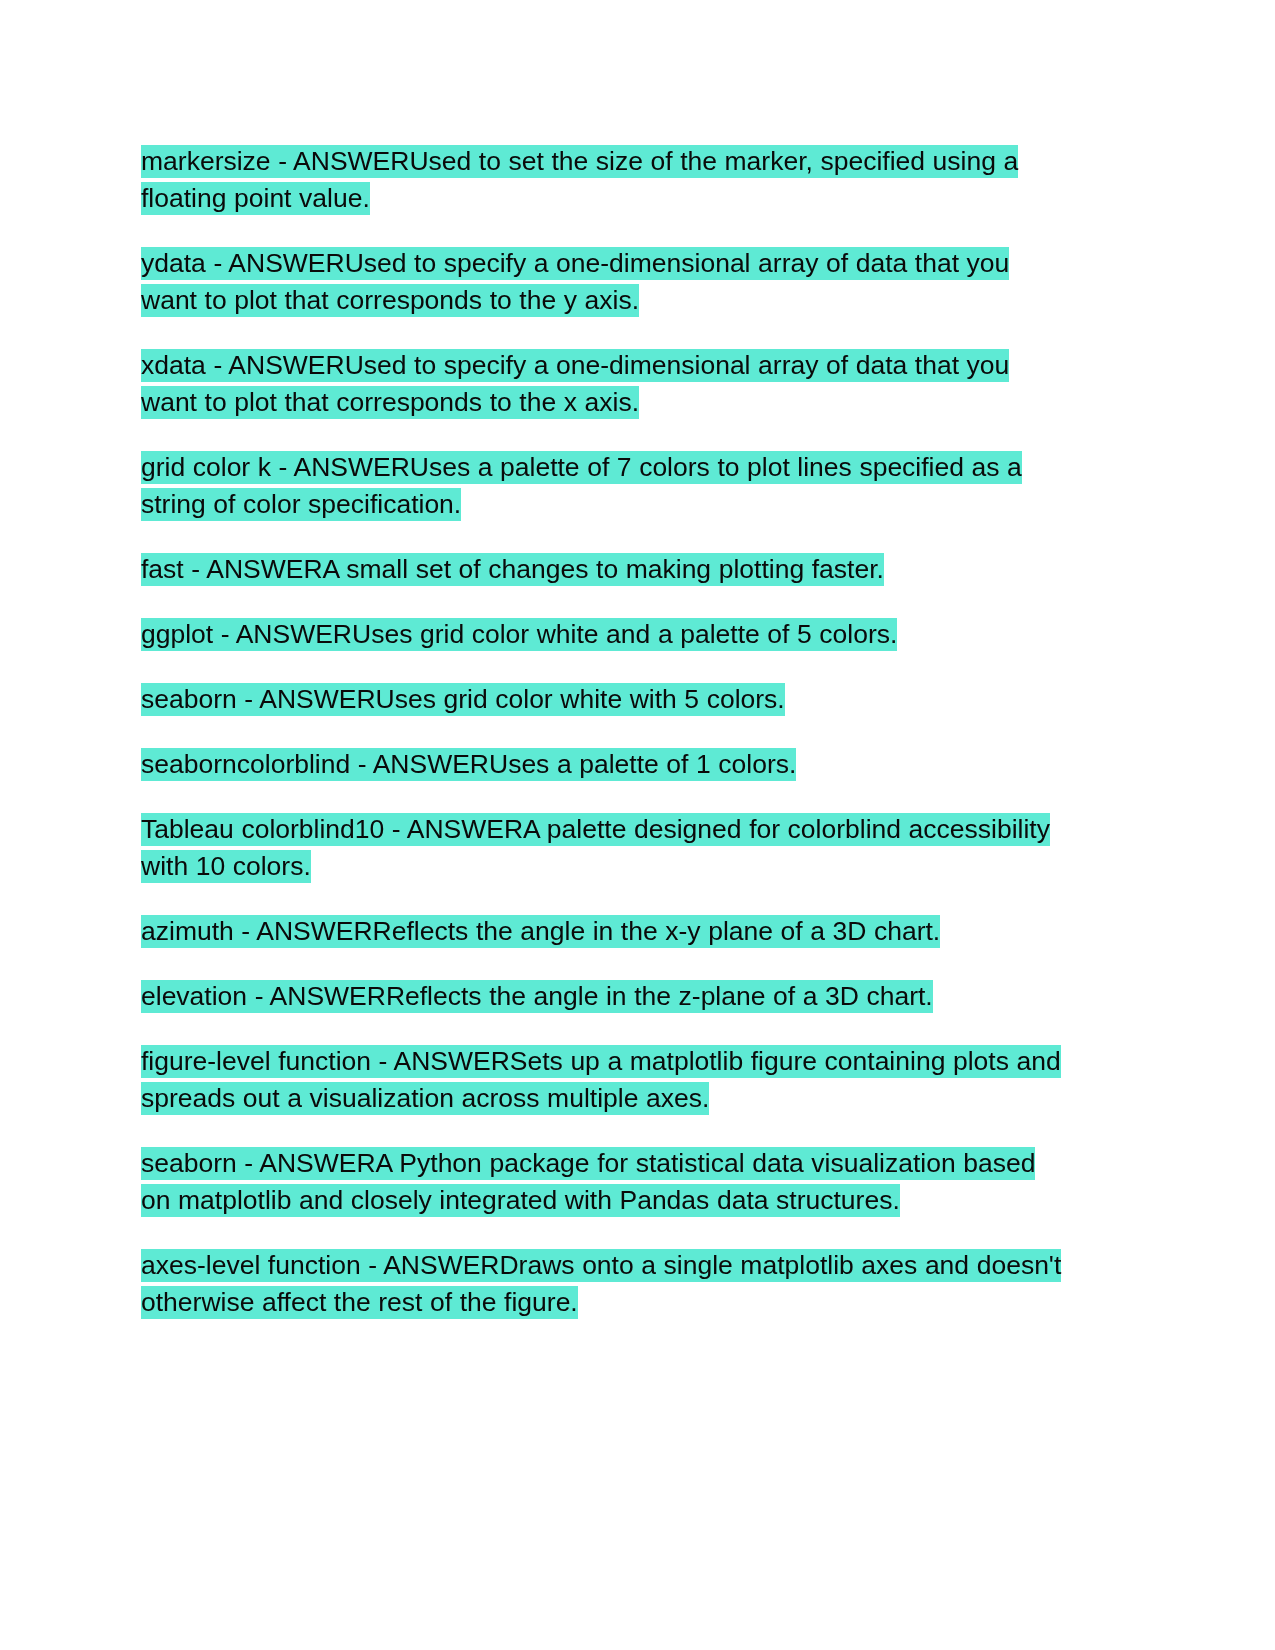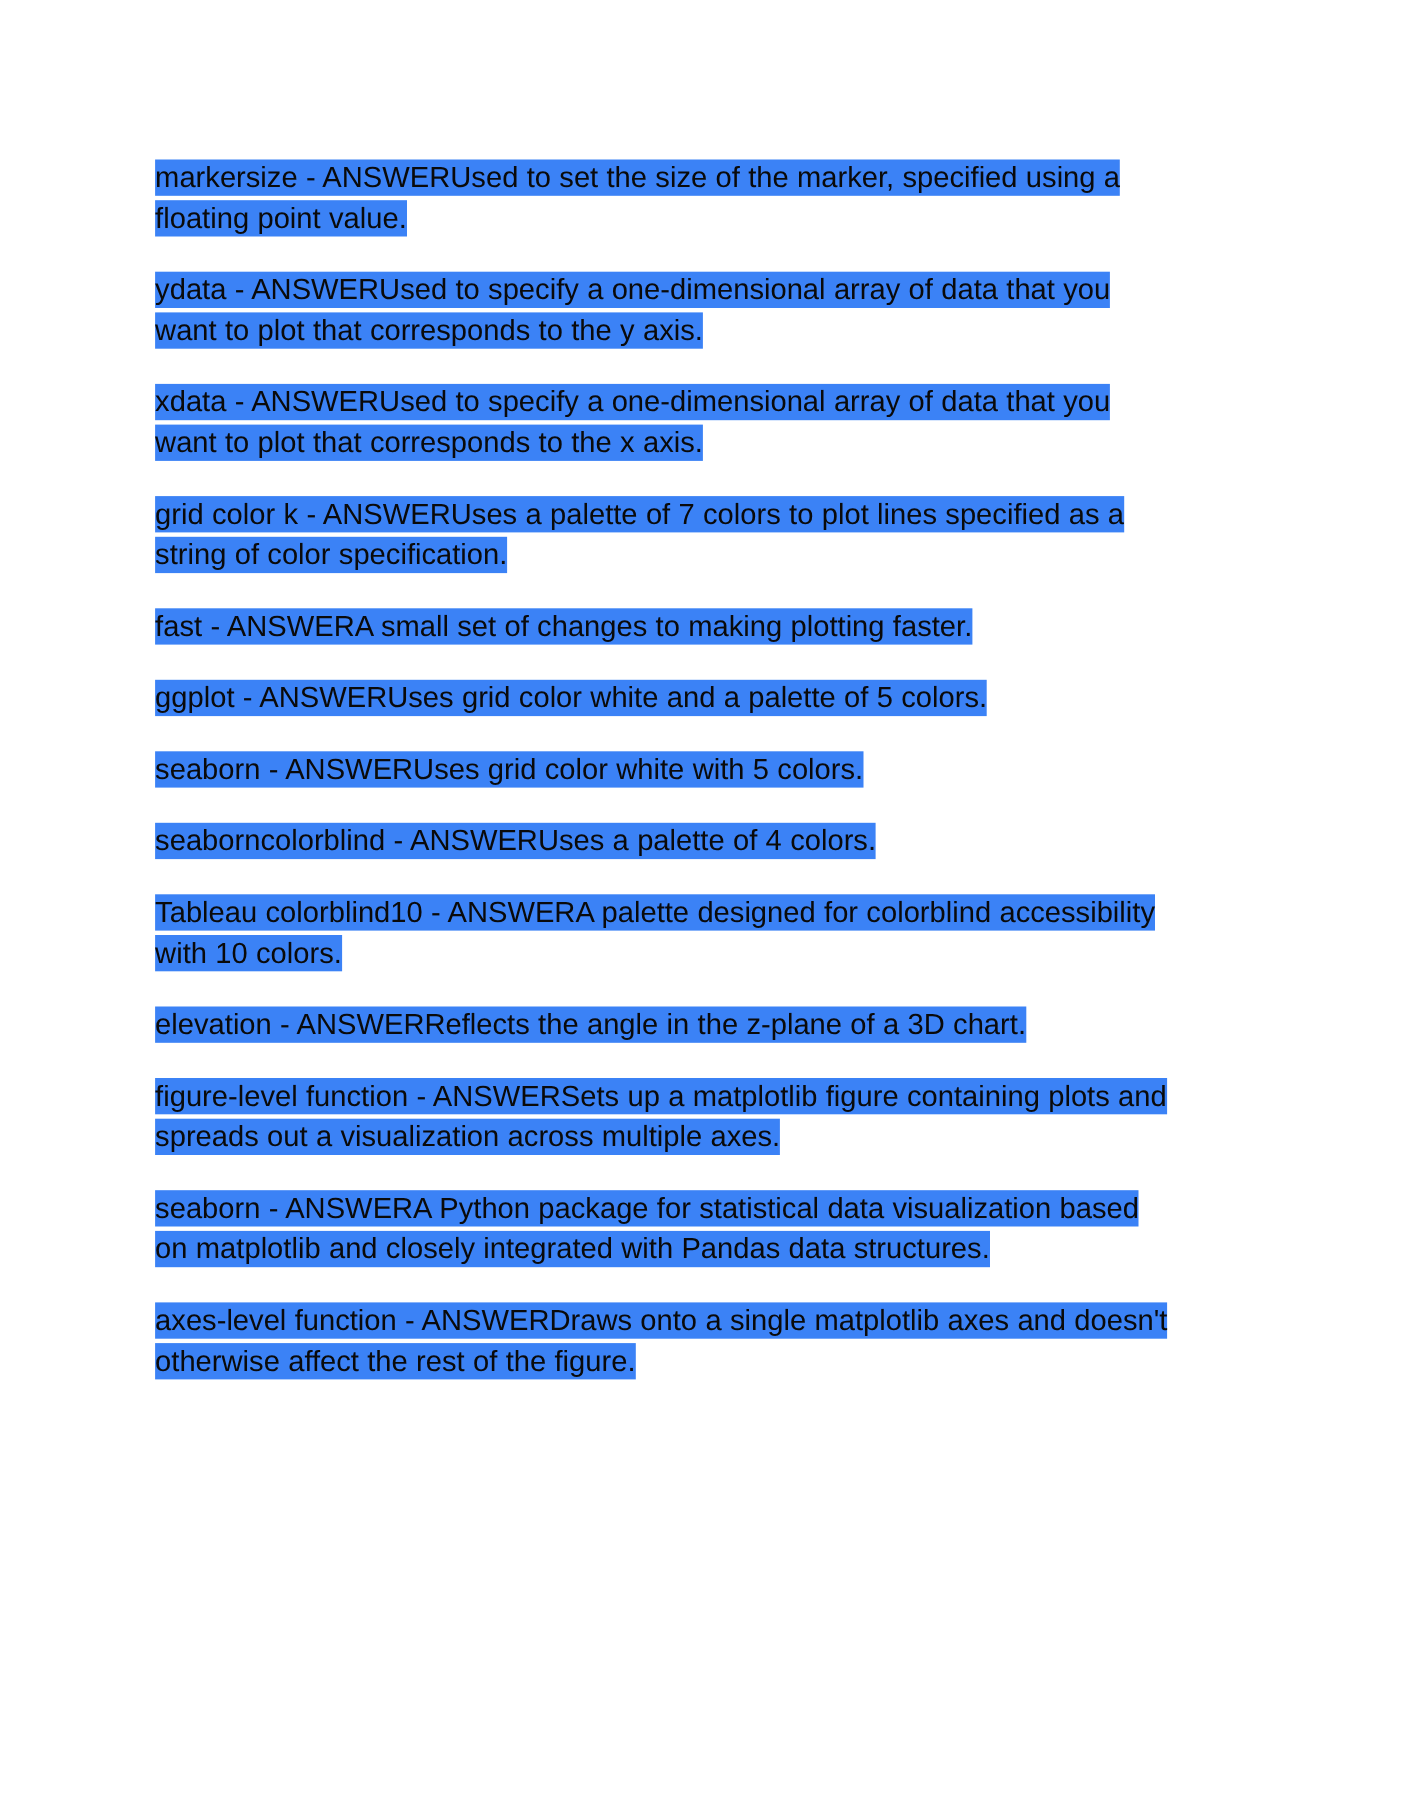"markersize - ANSWERUsed to set" p.para > span.hl { background-color: #3b82f6 -> #5eead4 }
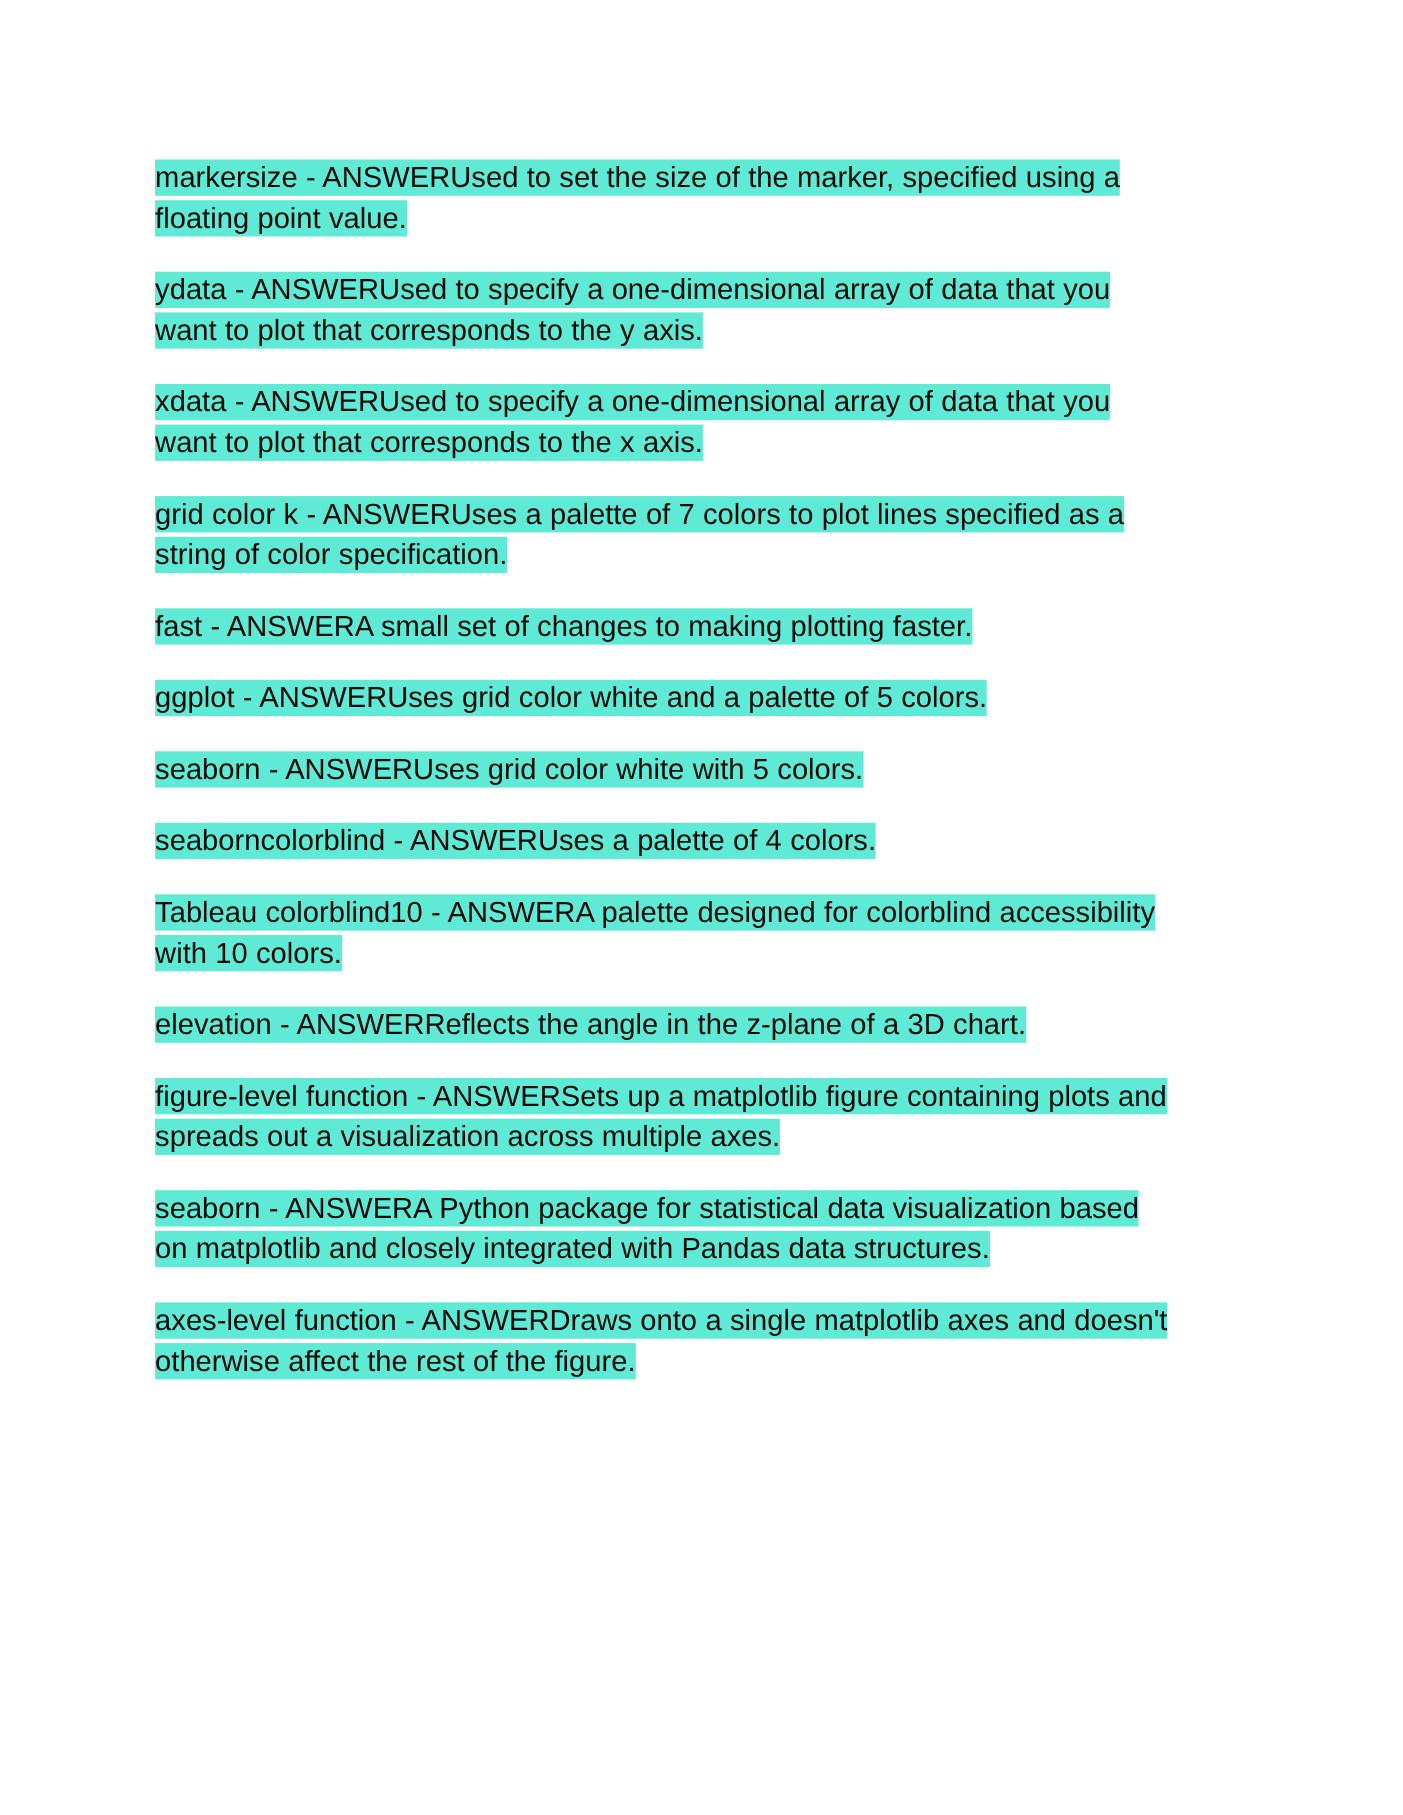"seaborncolorblind - ANSWERUses a palette" span.hl { text: 4 -> 1 }
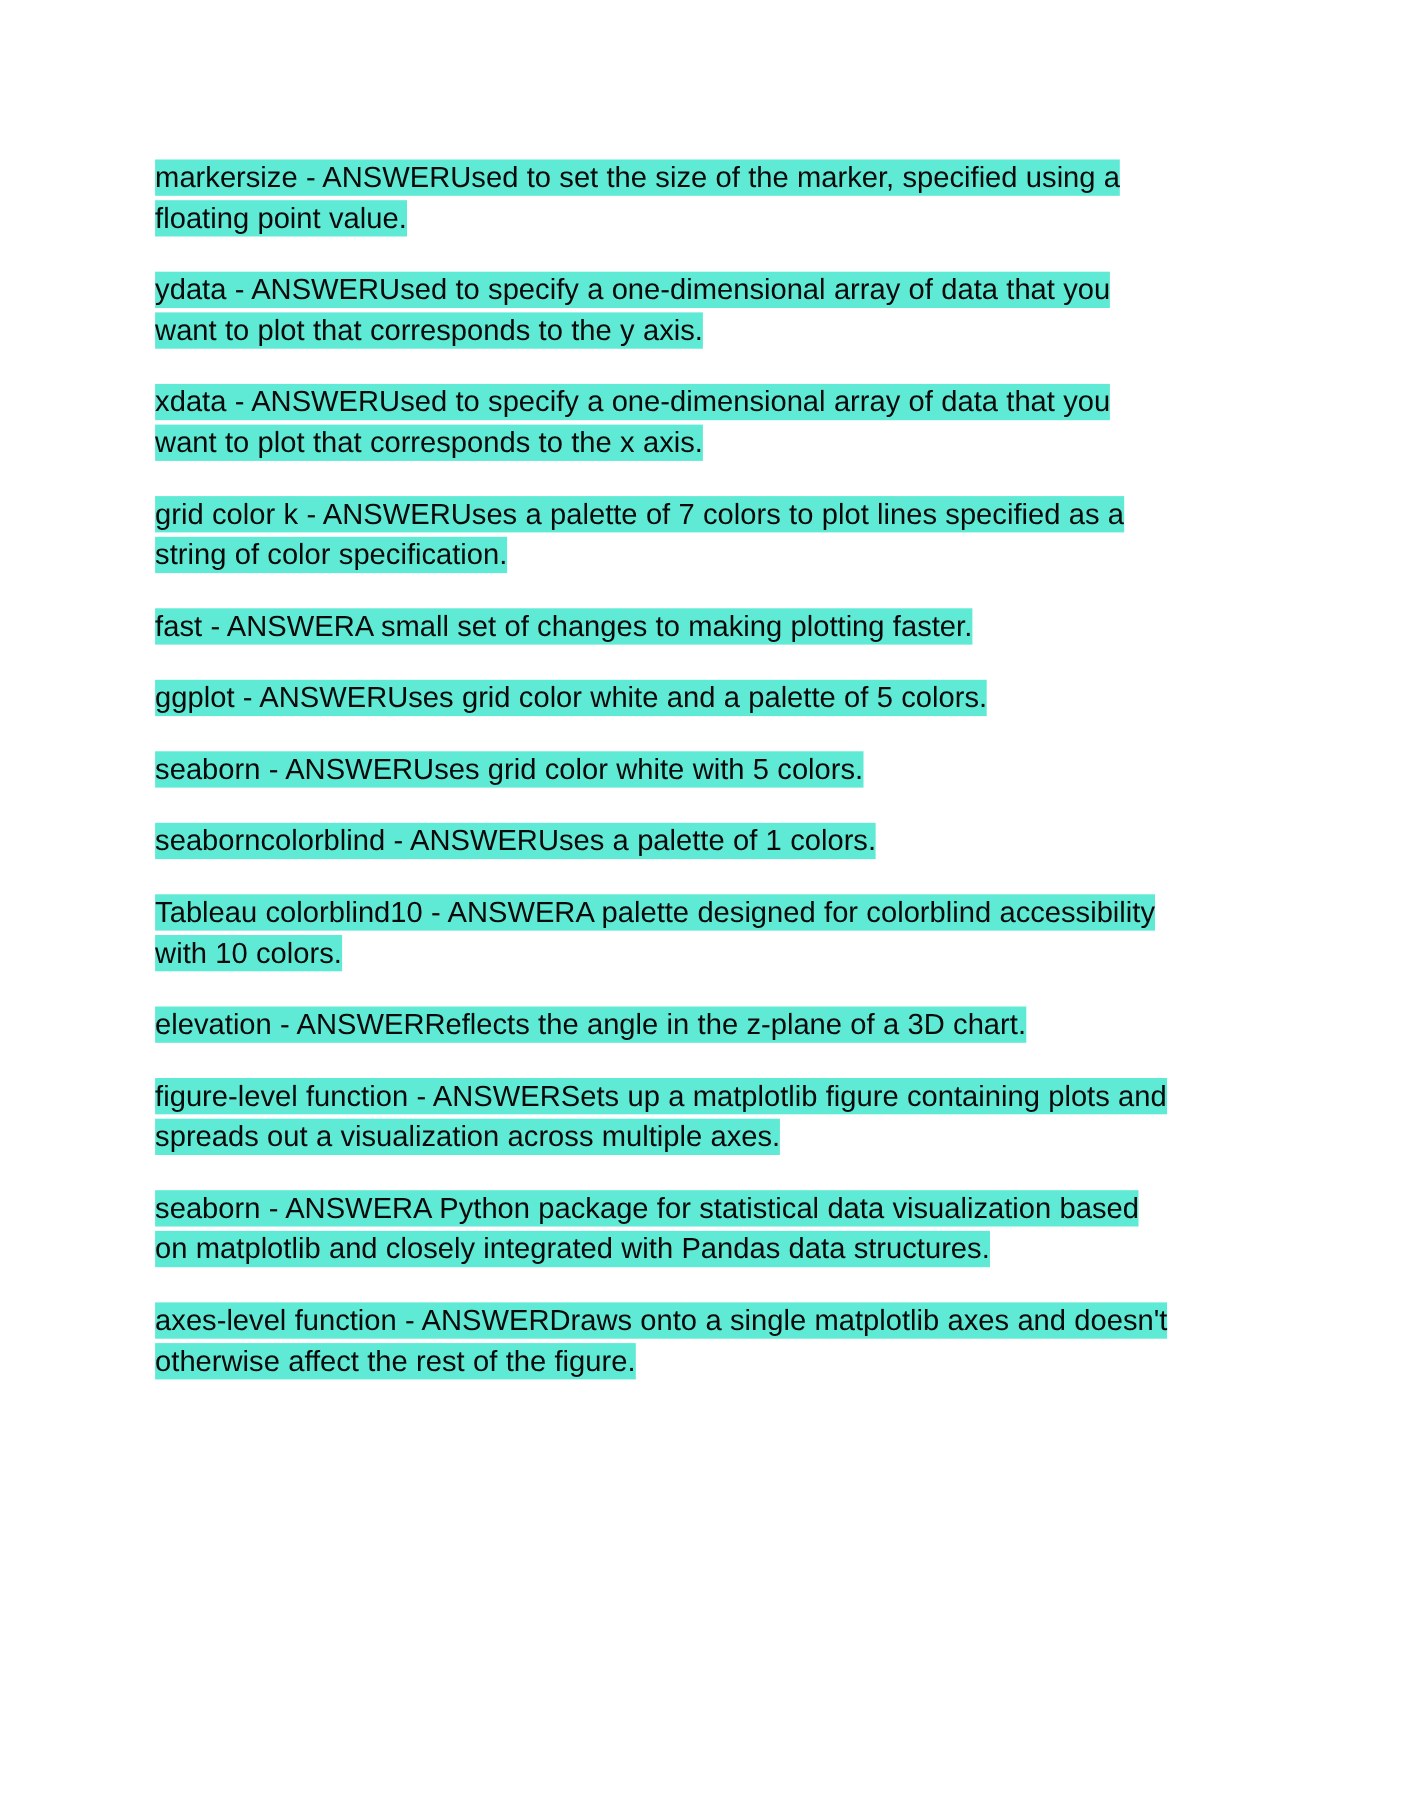"azimuth - ANSWERReflects the angle" p.para { html: none -> <p><span>azimuth - ANSWERReflects the angle in the x-y plane of a 3D chart.</span></p> }
